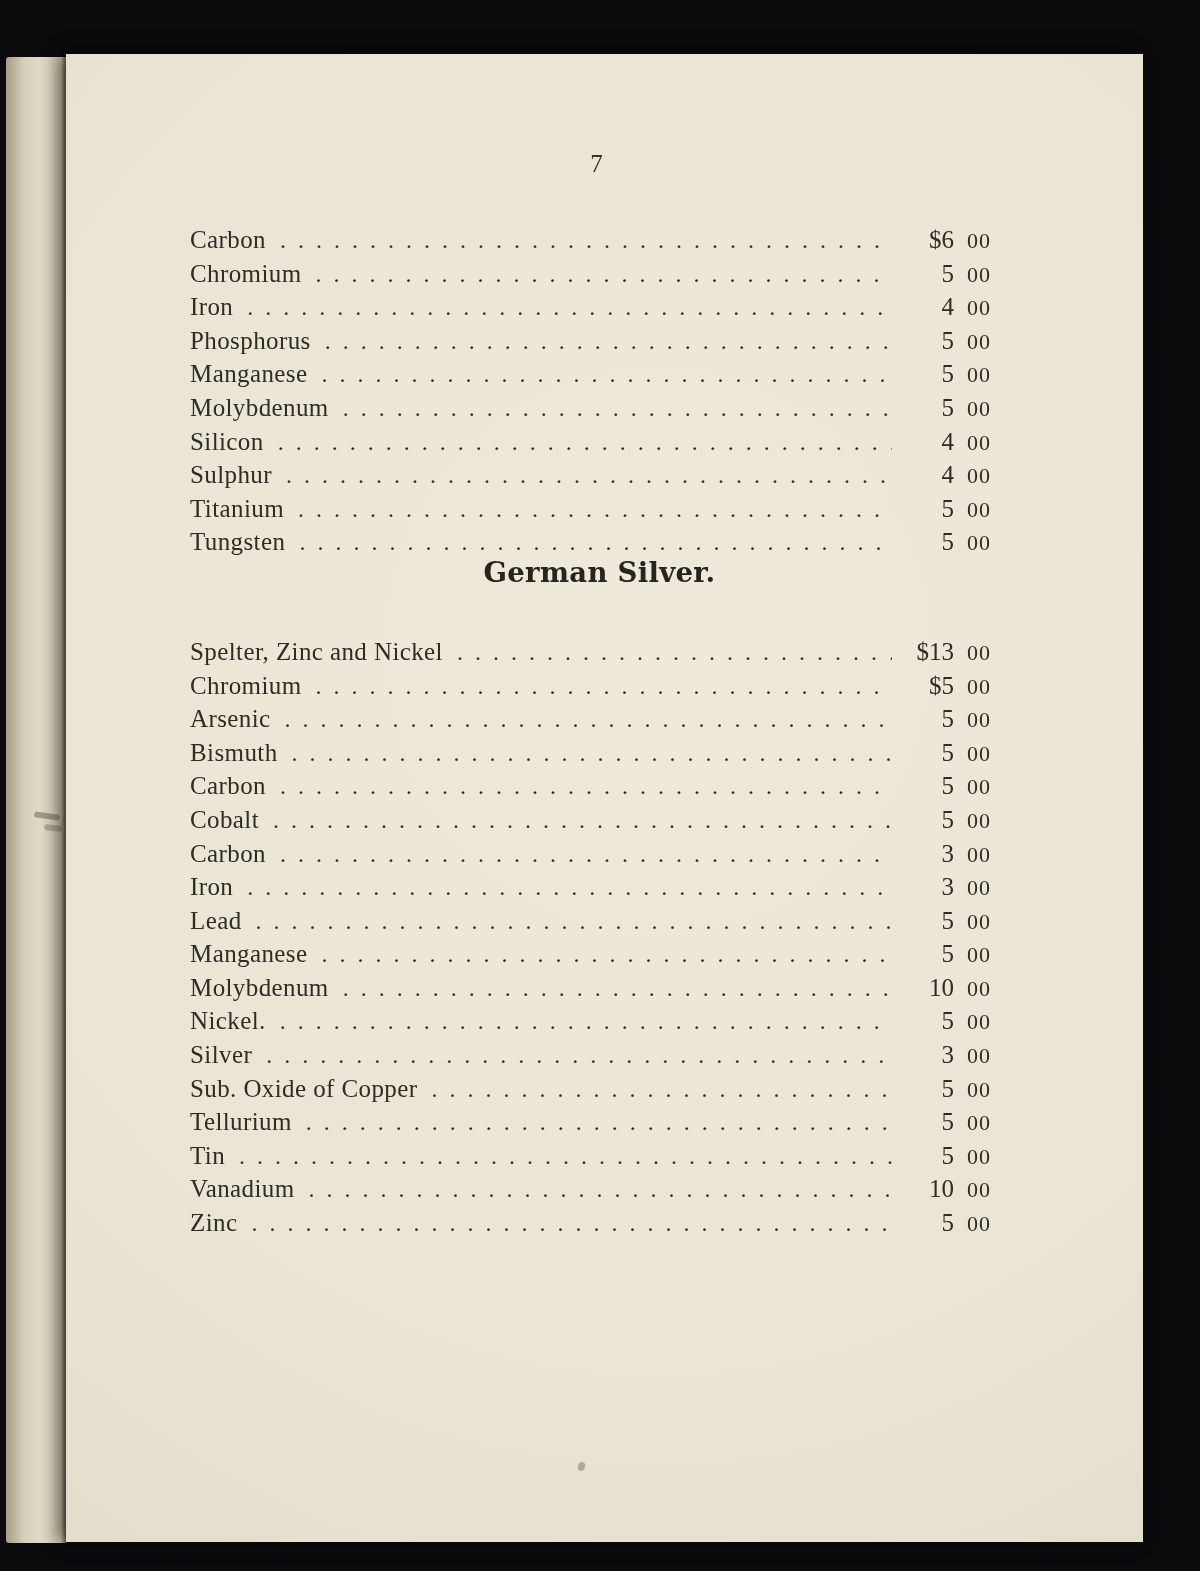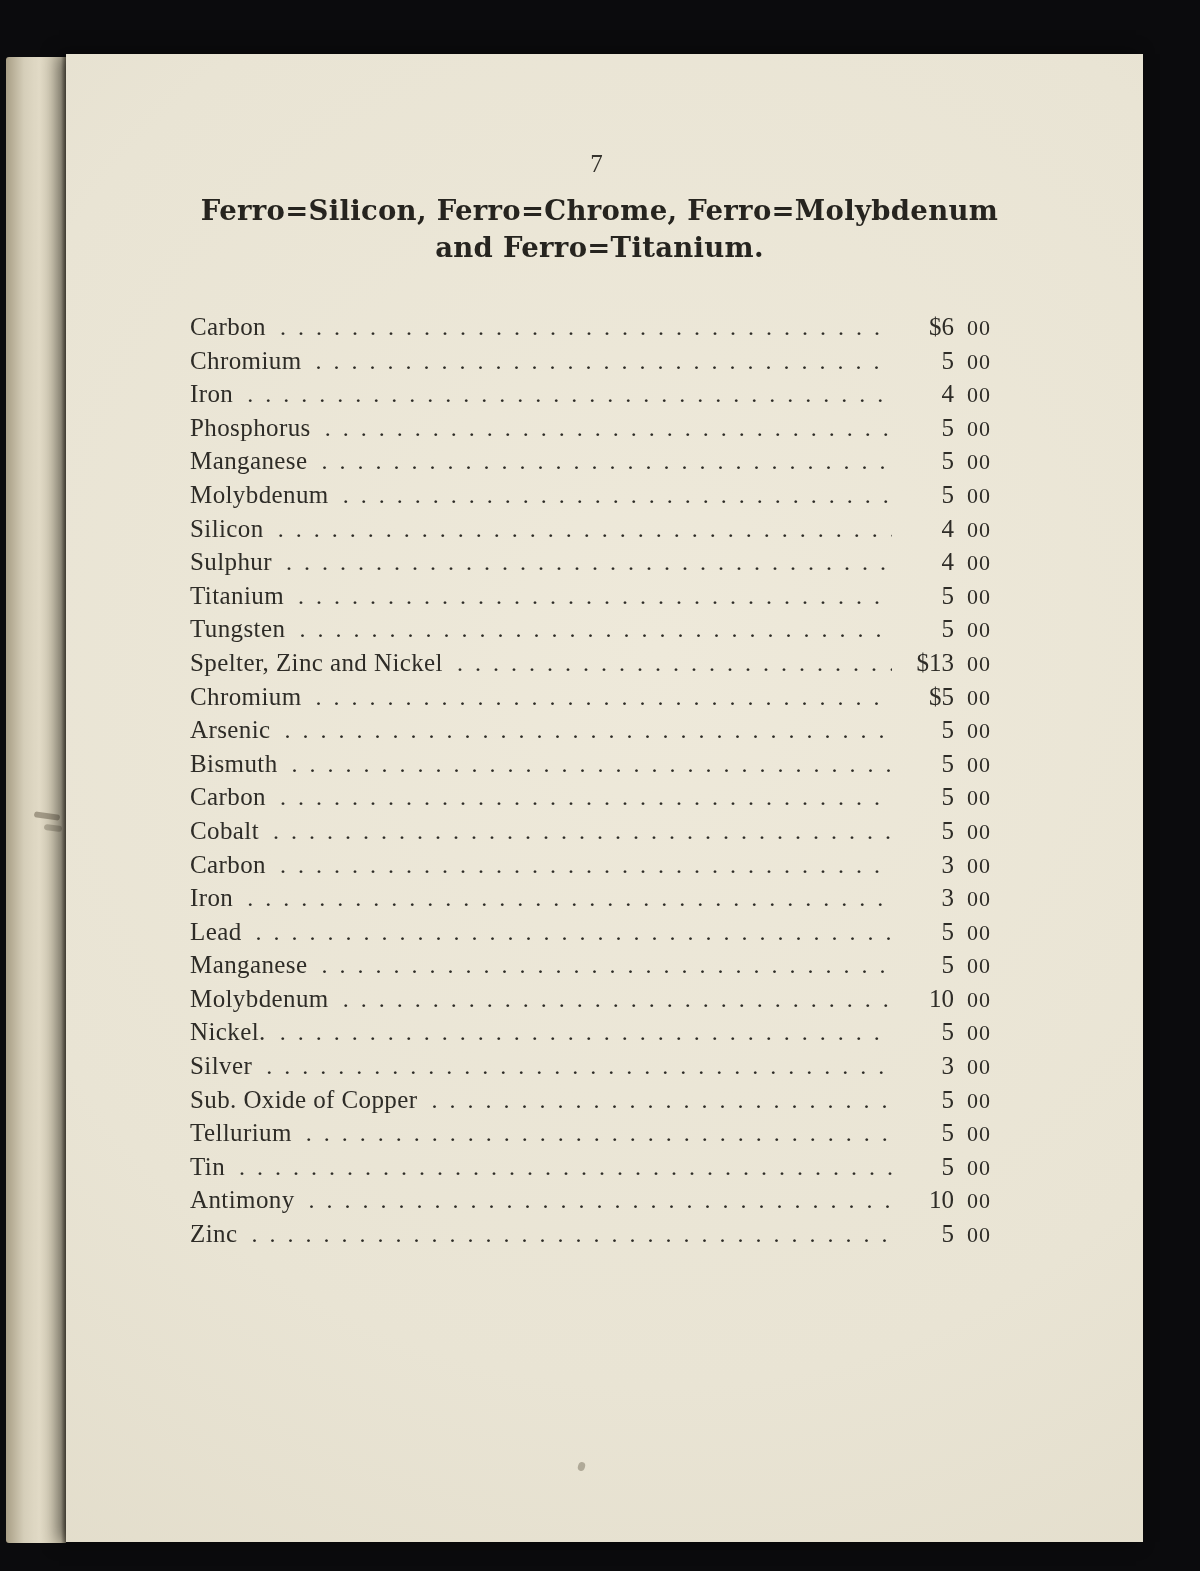"Ferro=Silicon, Ferro=Chrome," div.section-title { html: <div> <div>Ferro=Silicon, Ferro=Chrome, Ferro=Molybdenum</div> <div>and Ferro=Titanium.</div> </div> -> none }
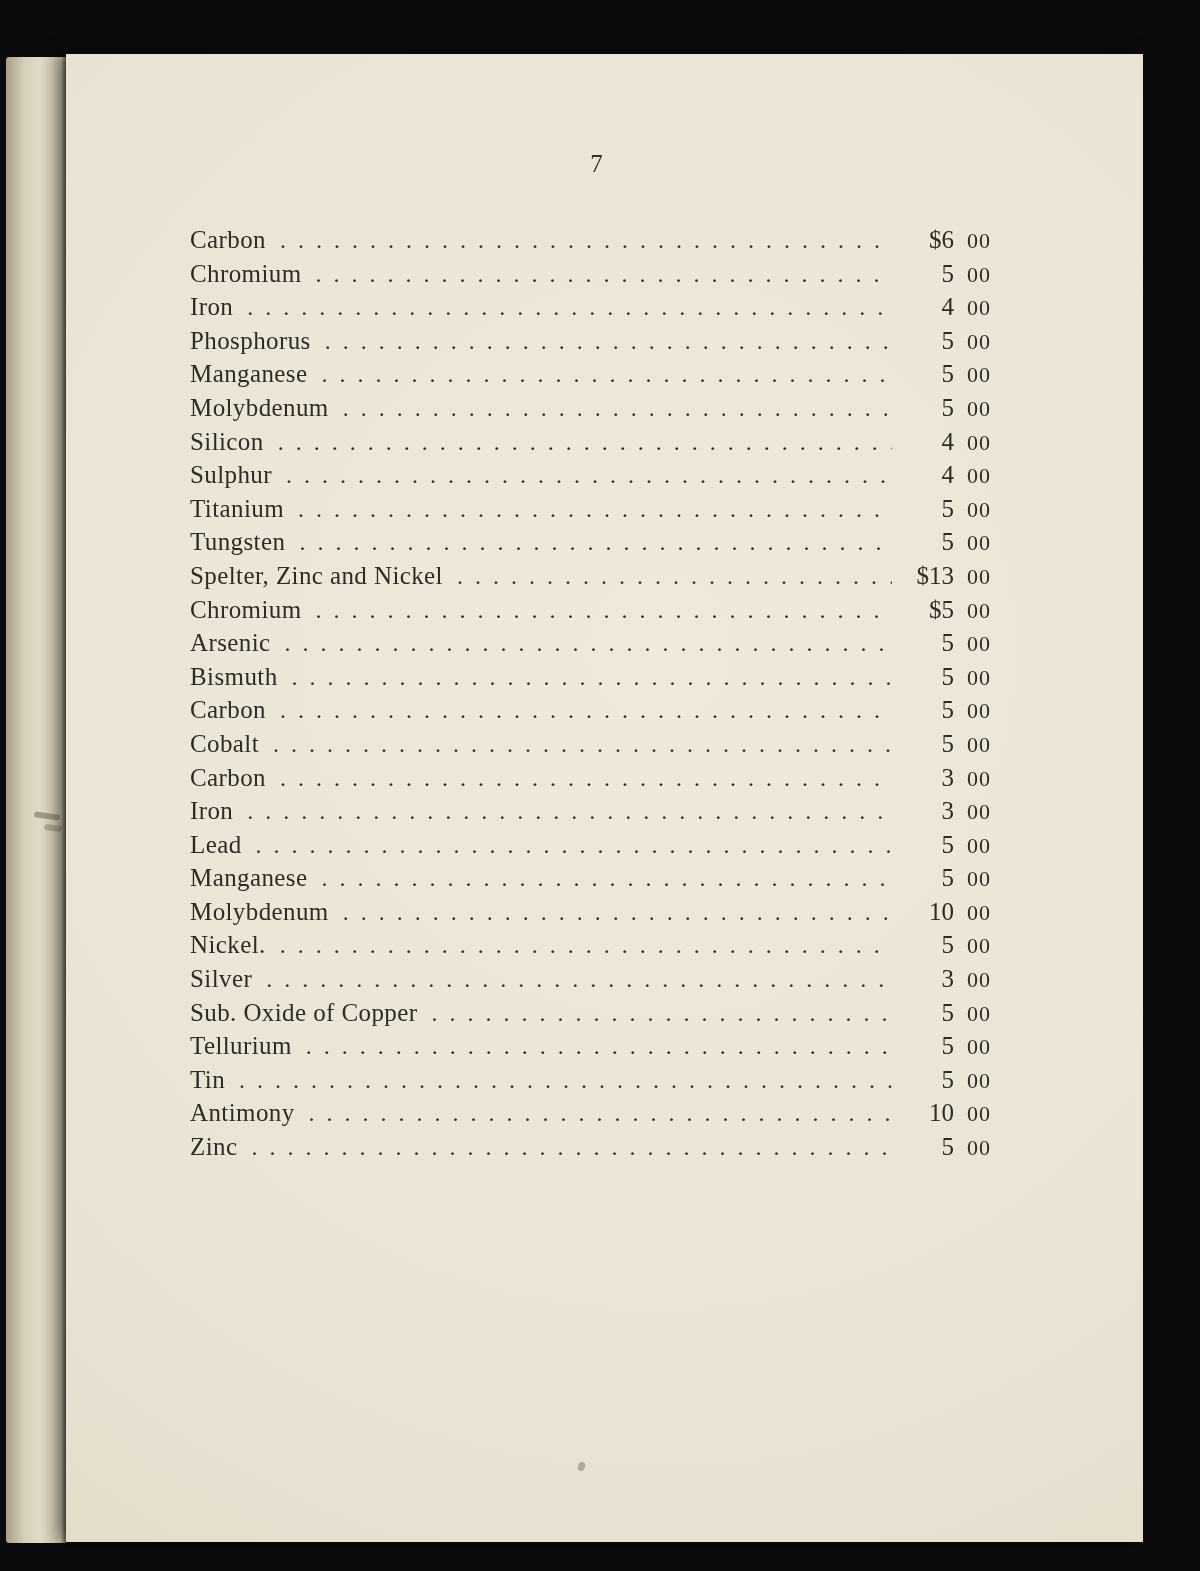"German Silver." div.section-title { html: none -> <div> <div>German Silver.</div> </div> }
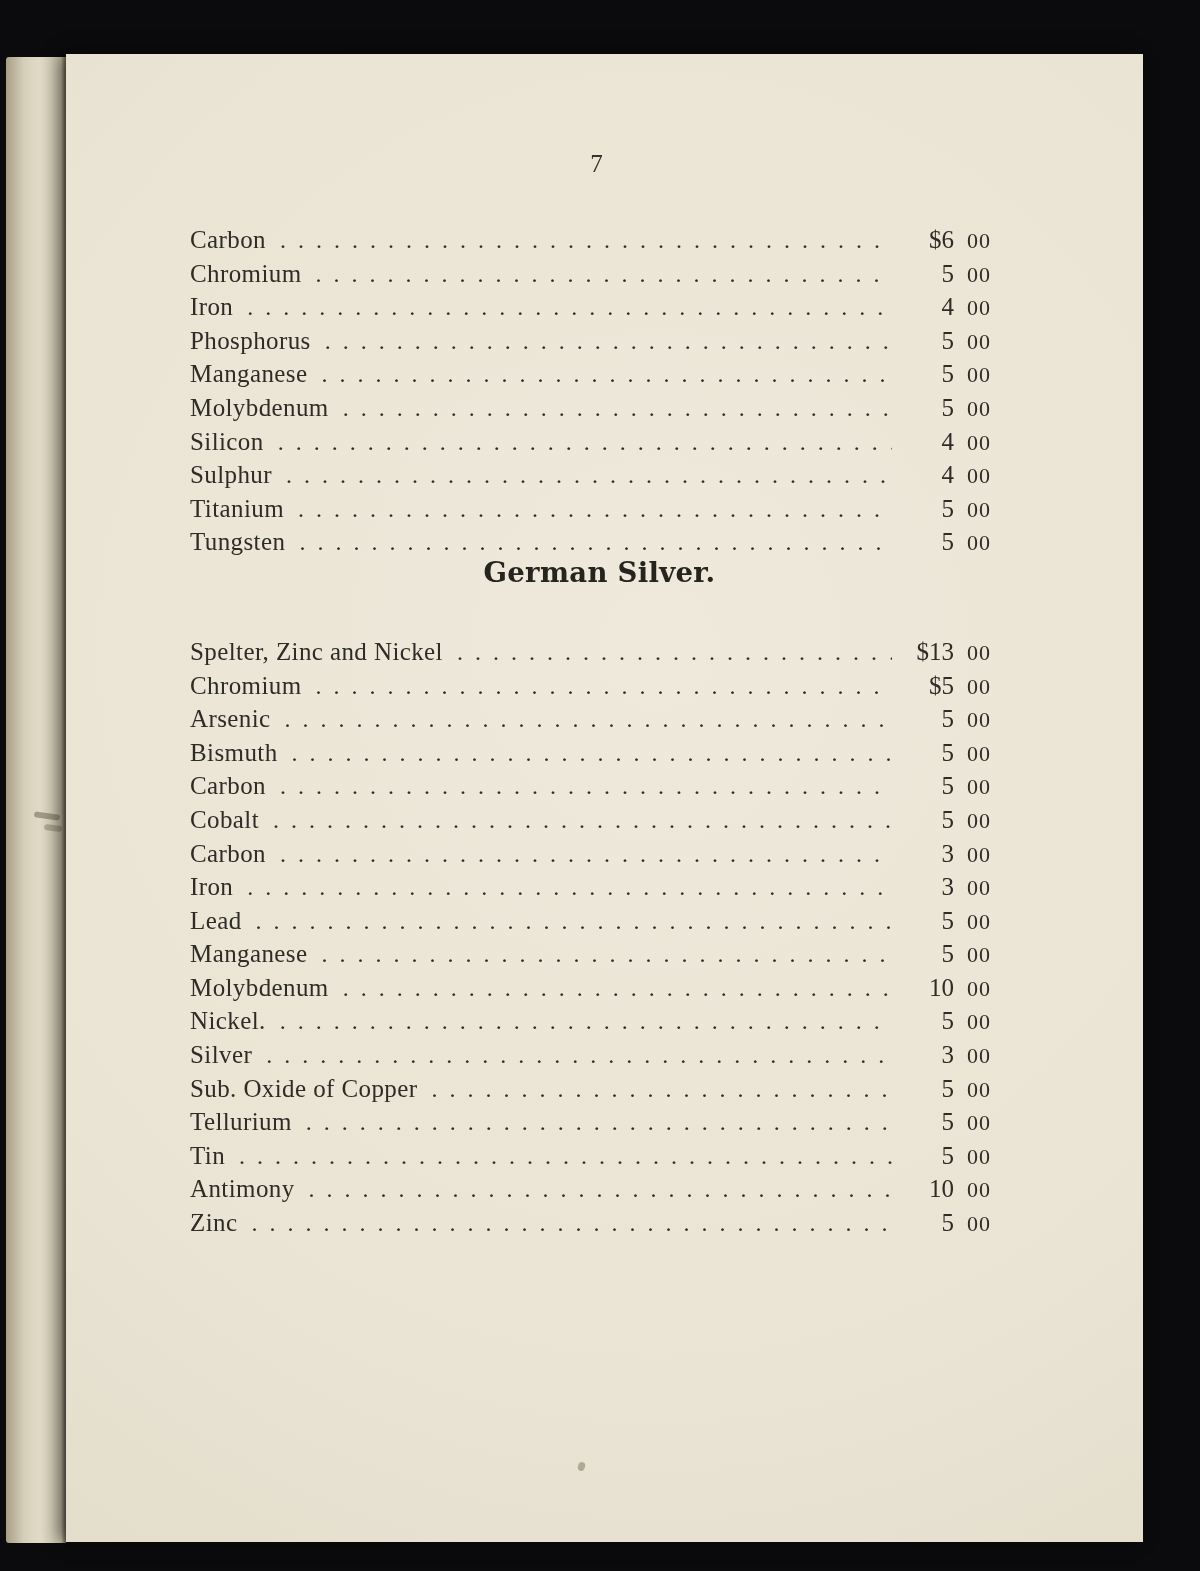"Antimony" span.iname { text: Antimony -> Vanadium }
